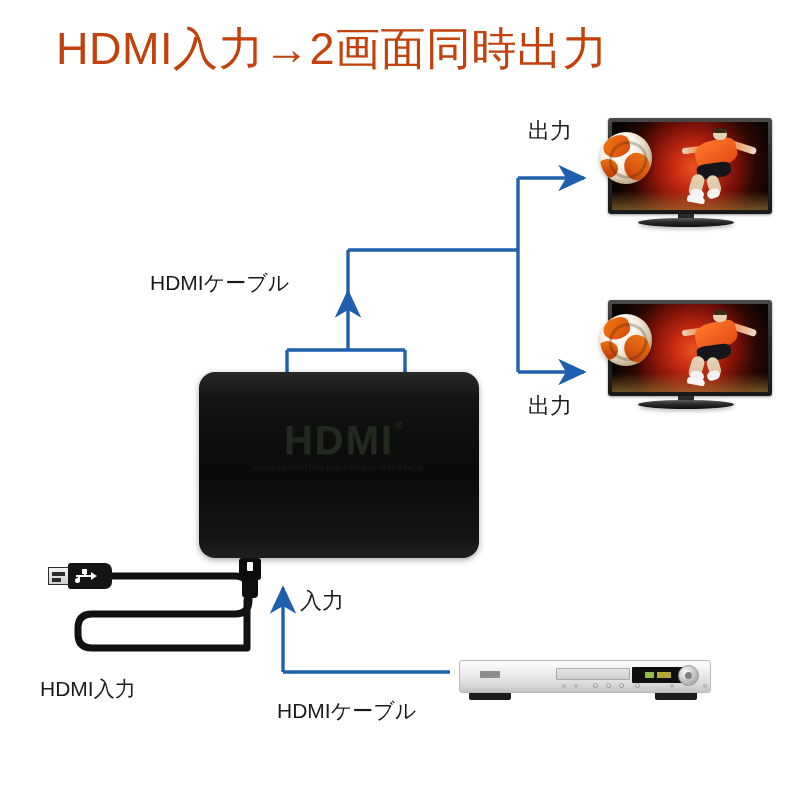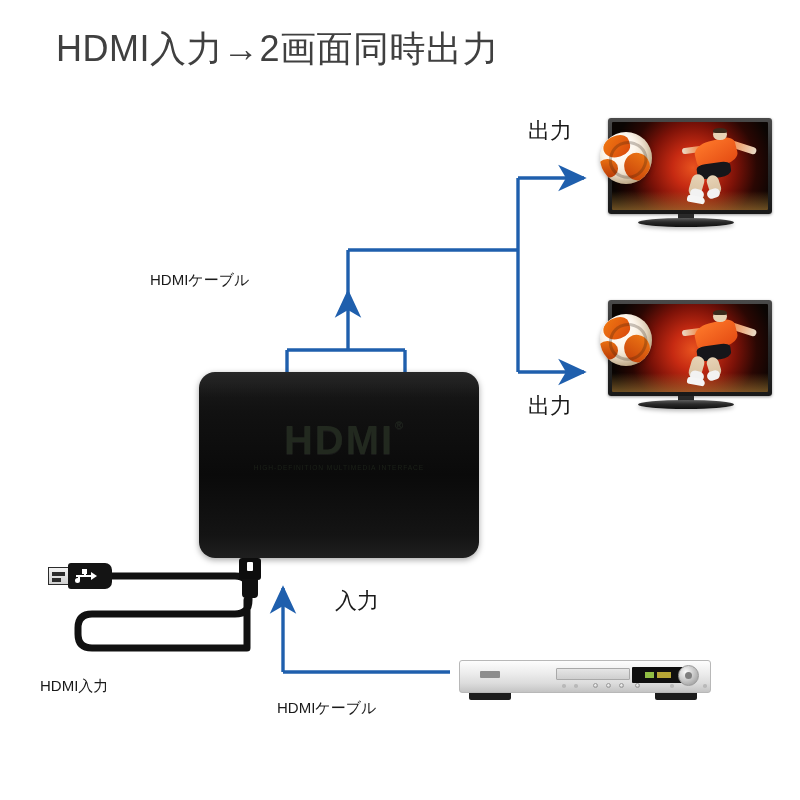"HDMI入力→2画面同時出力" .page-title { color: #404040 -> #c2410c; font-size: 36px -> 45px }
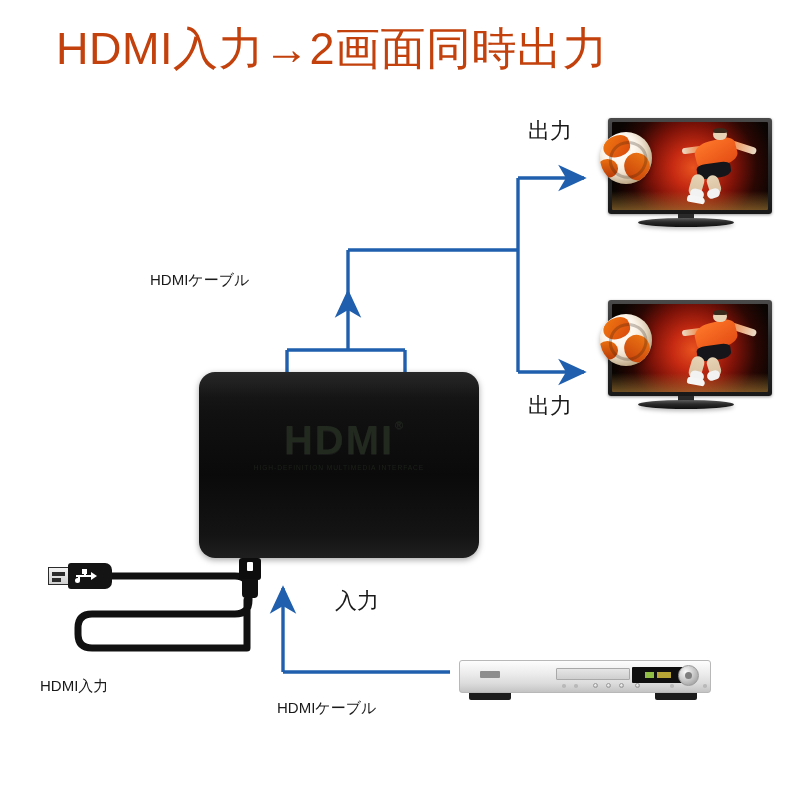"HDMIケーブル" .label-sm { font-size: 15px -> 21px }
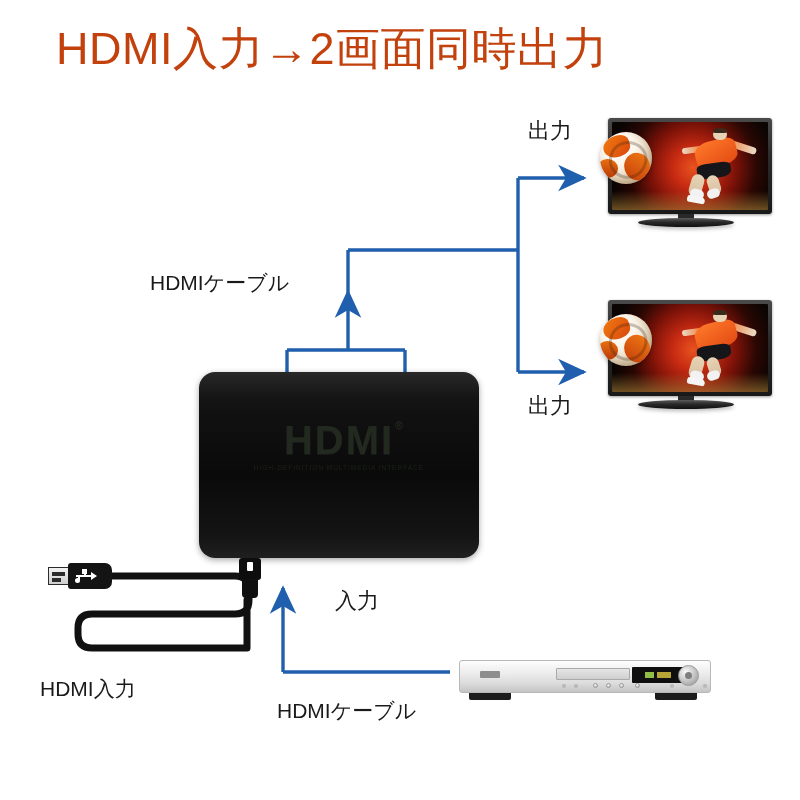"入力" div.label { left: 335px -> 300px }
